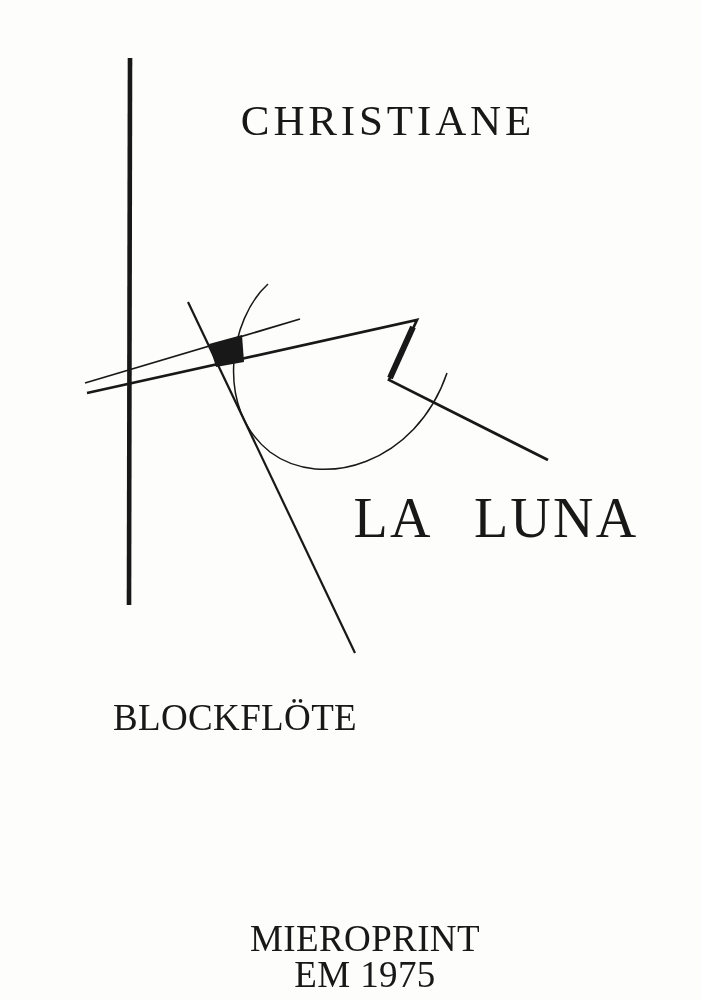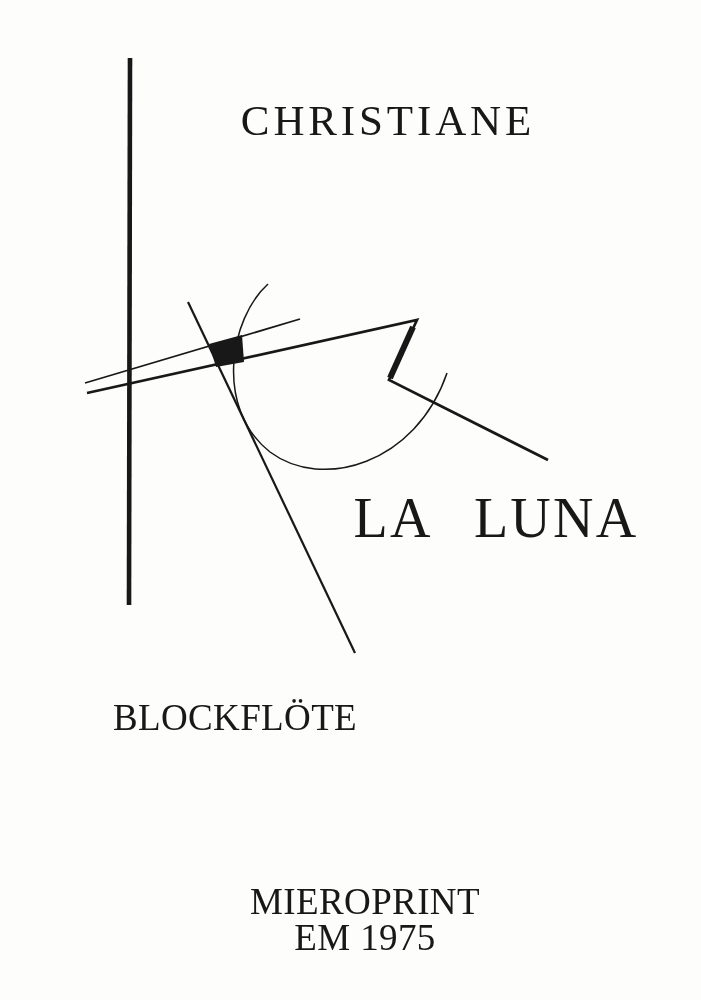"MIEROPRINT" .publisher { top: 884px -> 921px }
